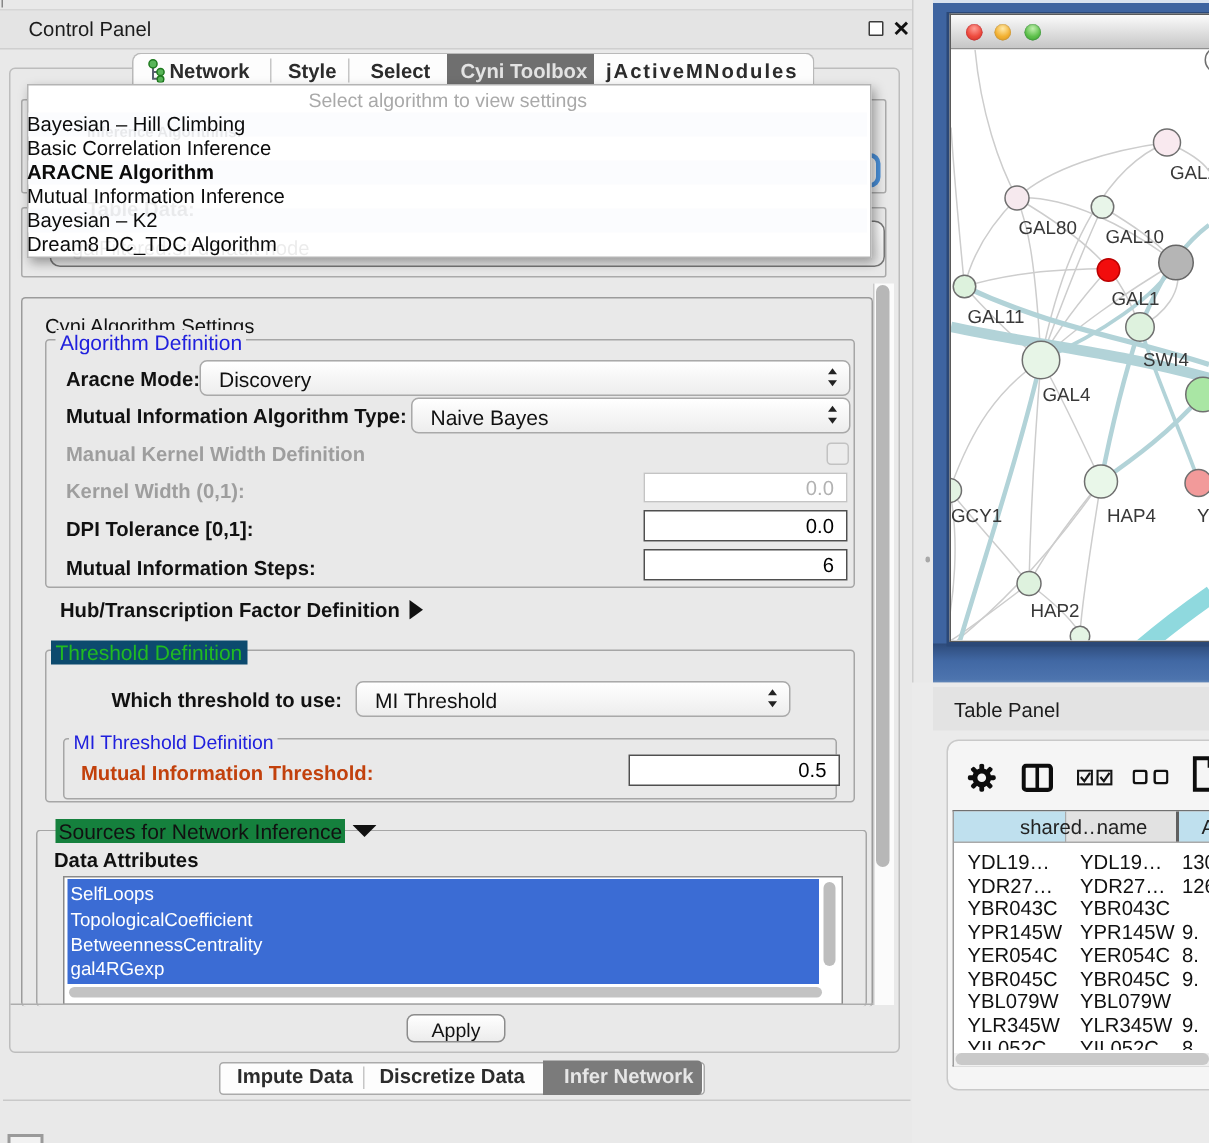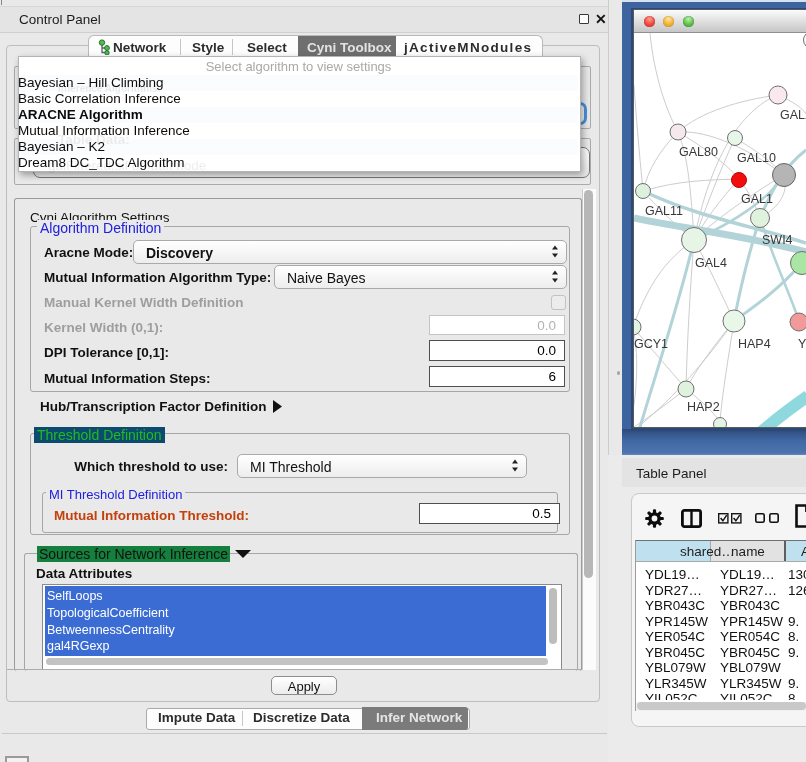"Discovery" div.abs { font-weight: bold -> none }
